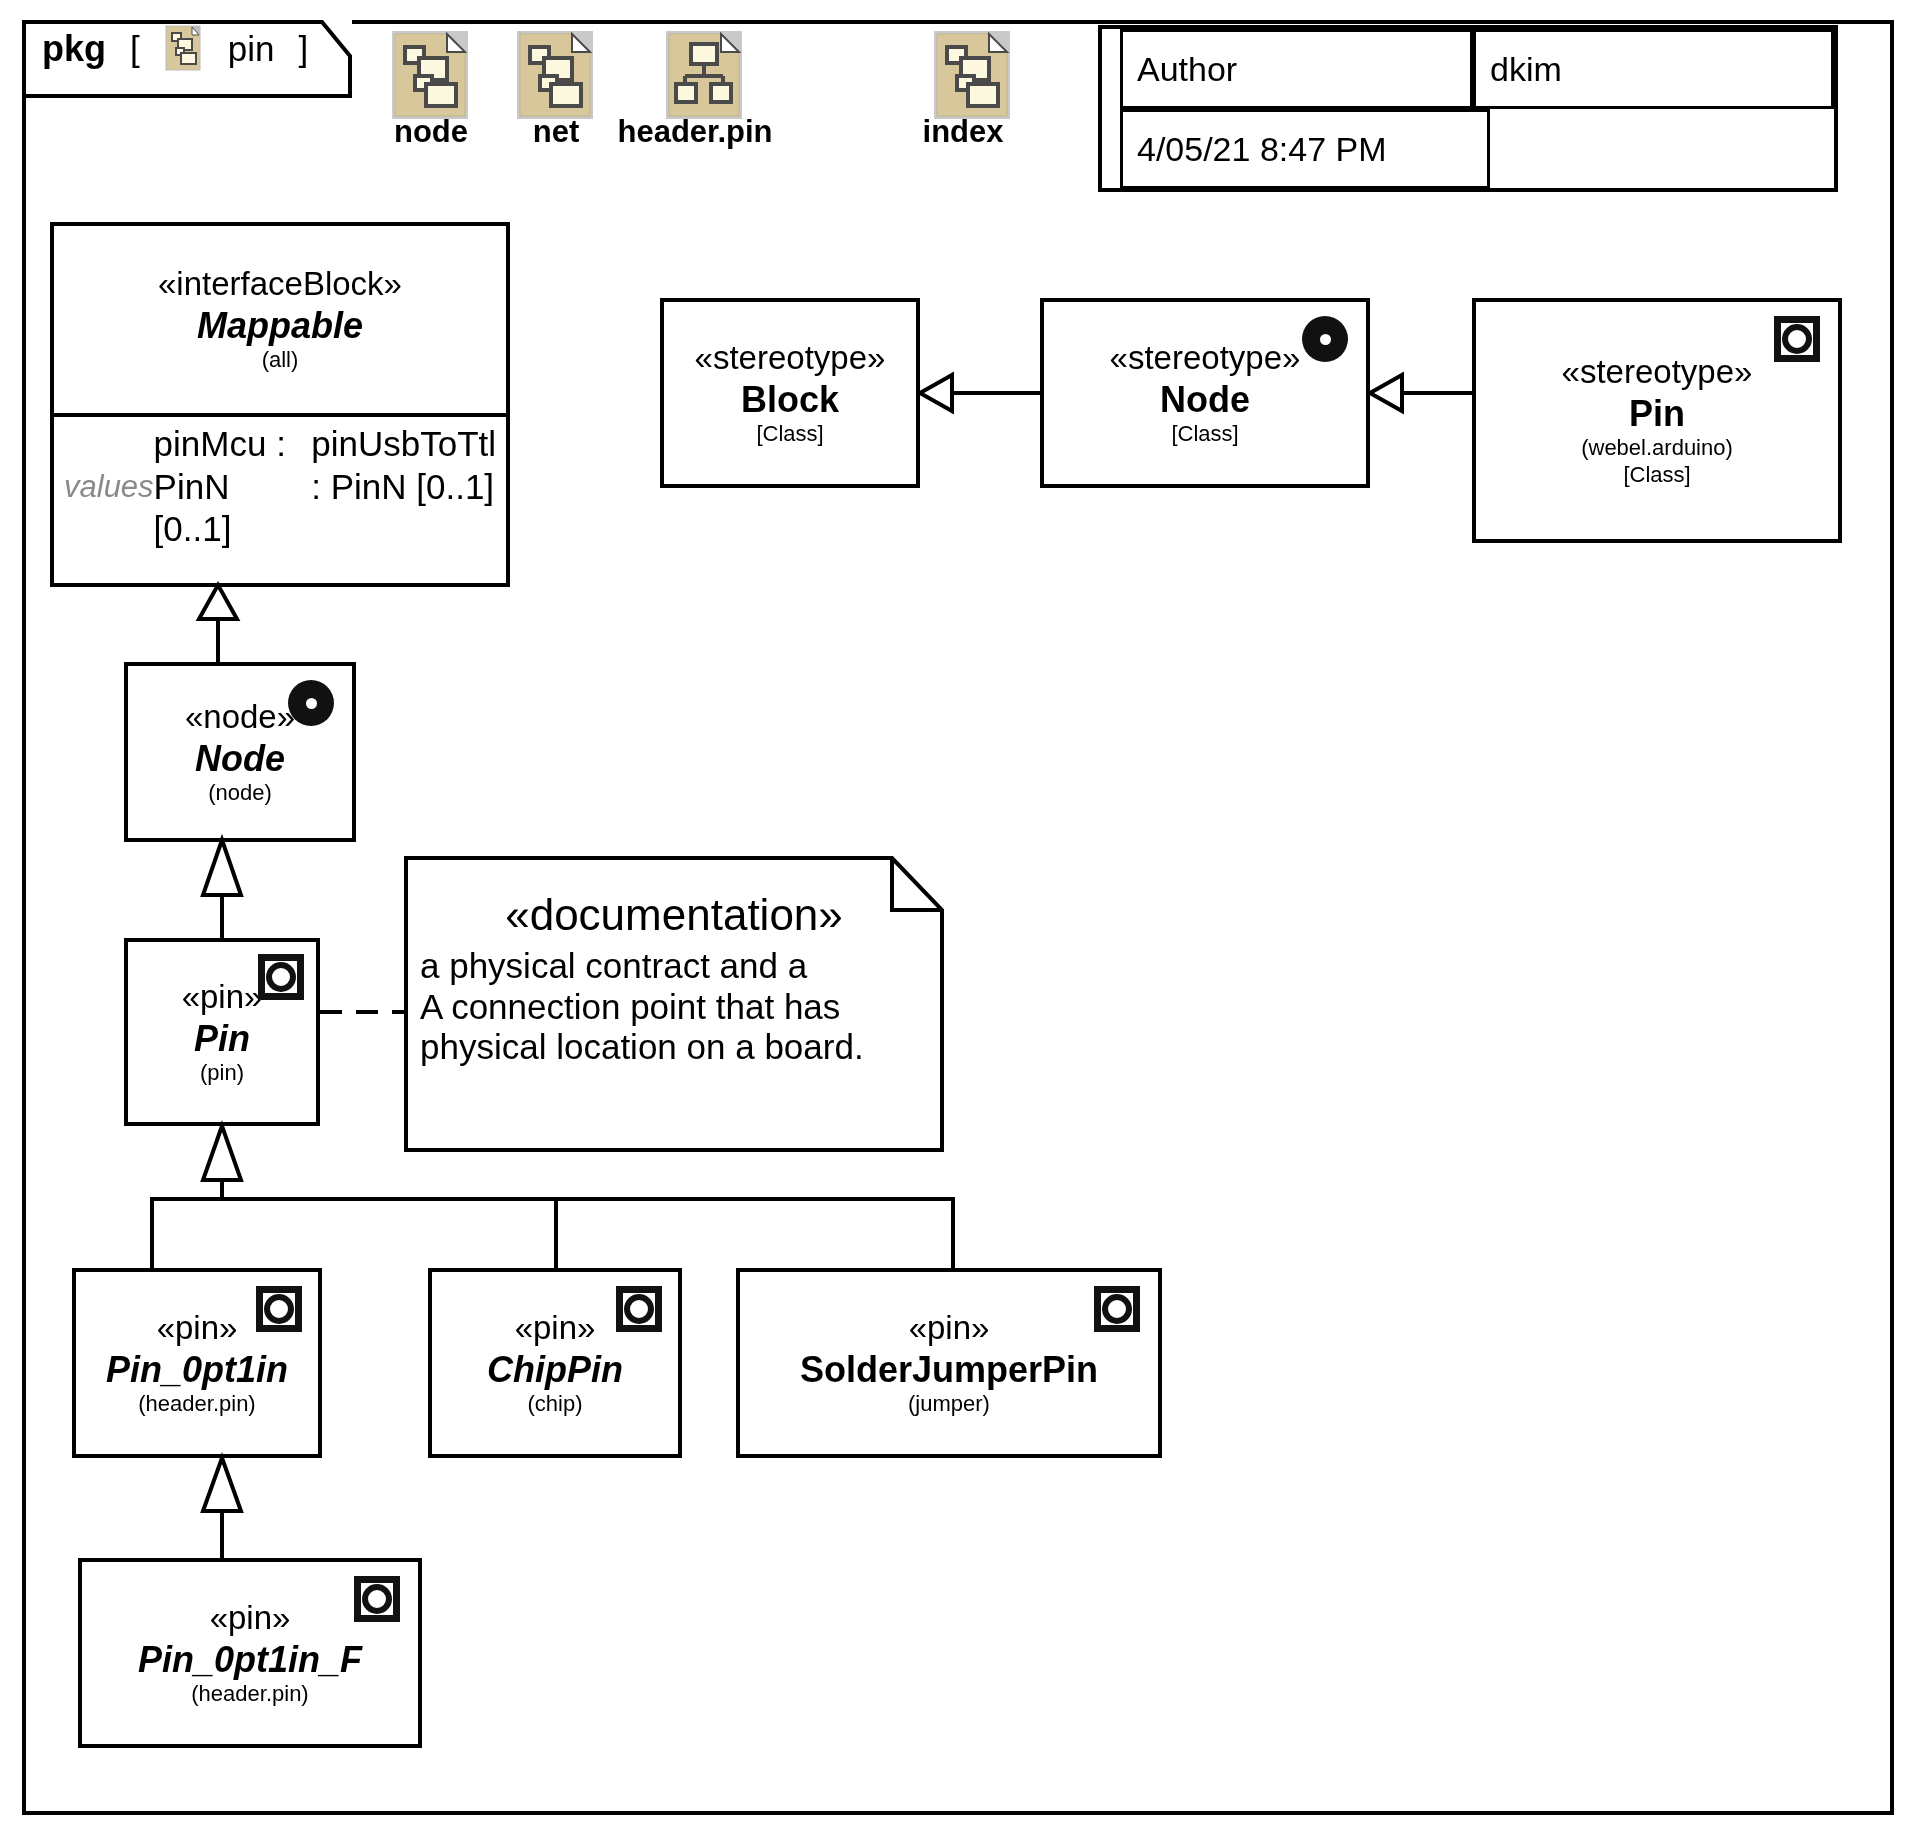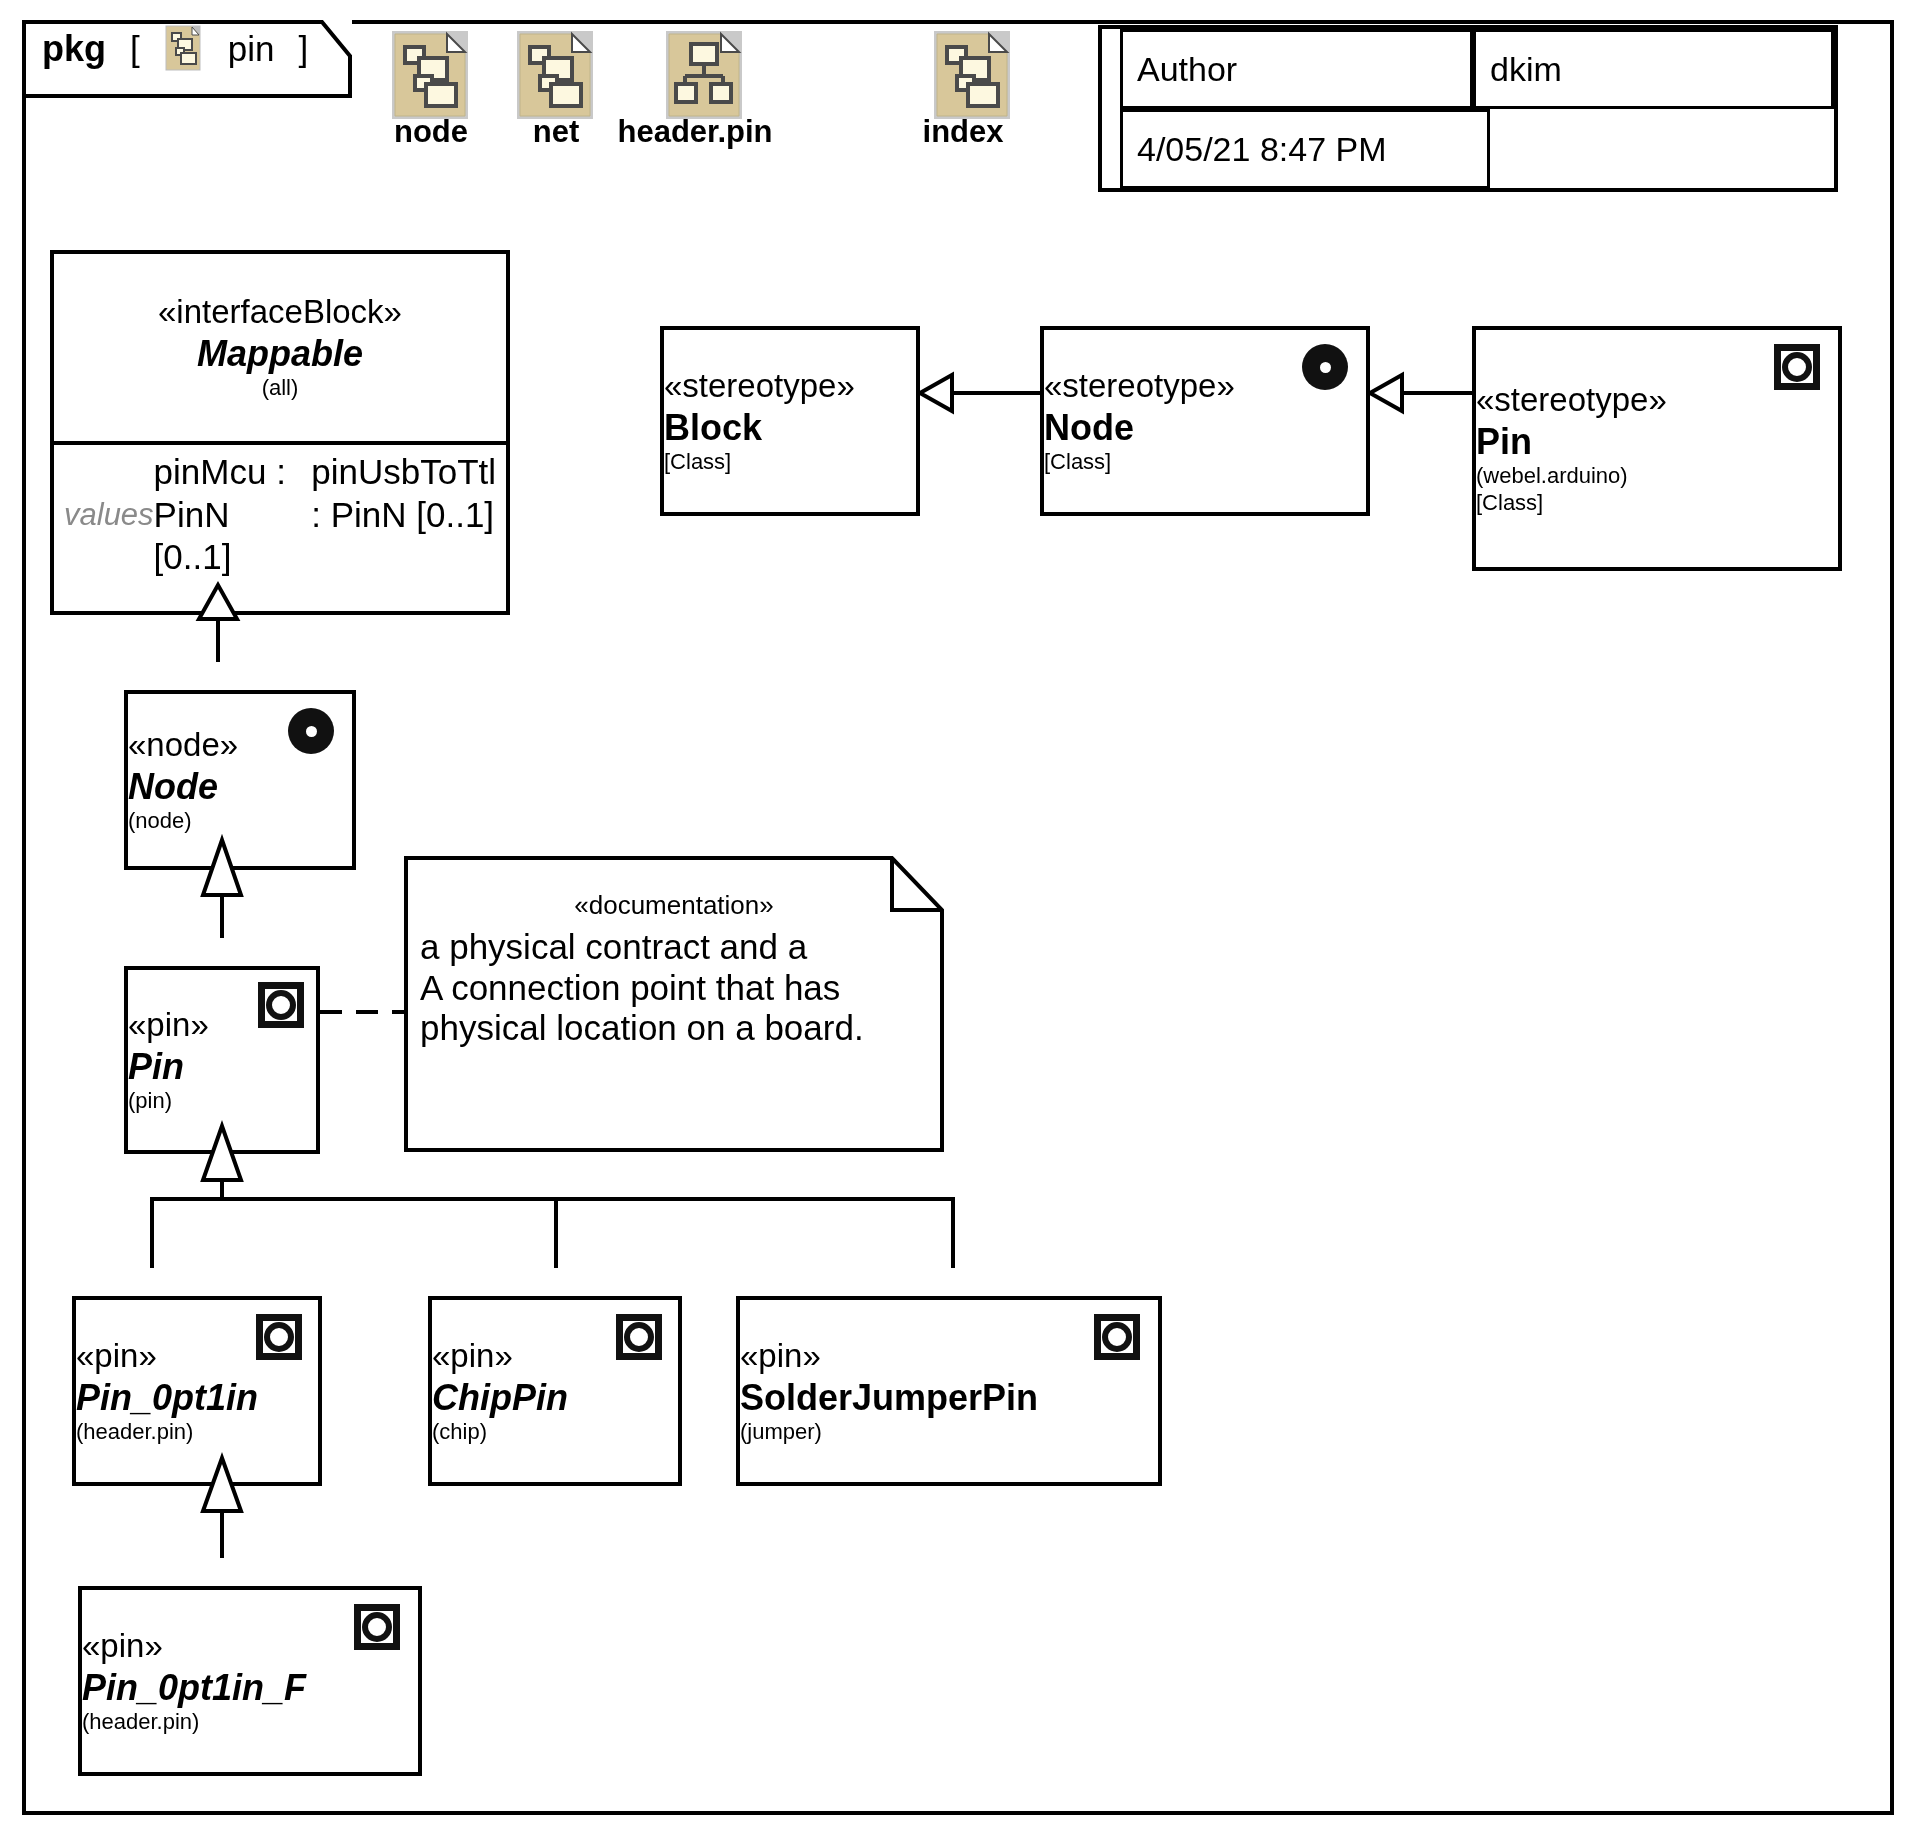"«interfaceBlock»" .cbox { align-items: none -> center; margin-top: 28px -> none }
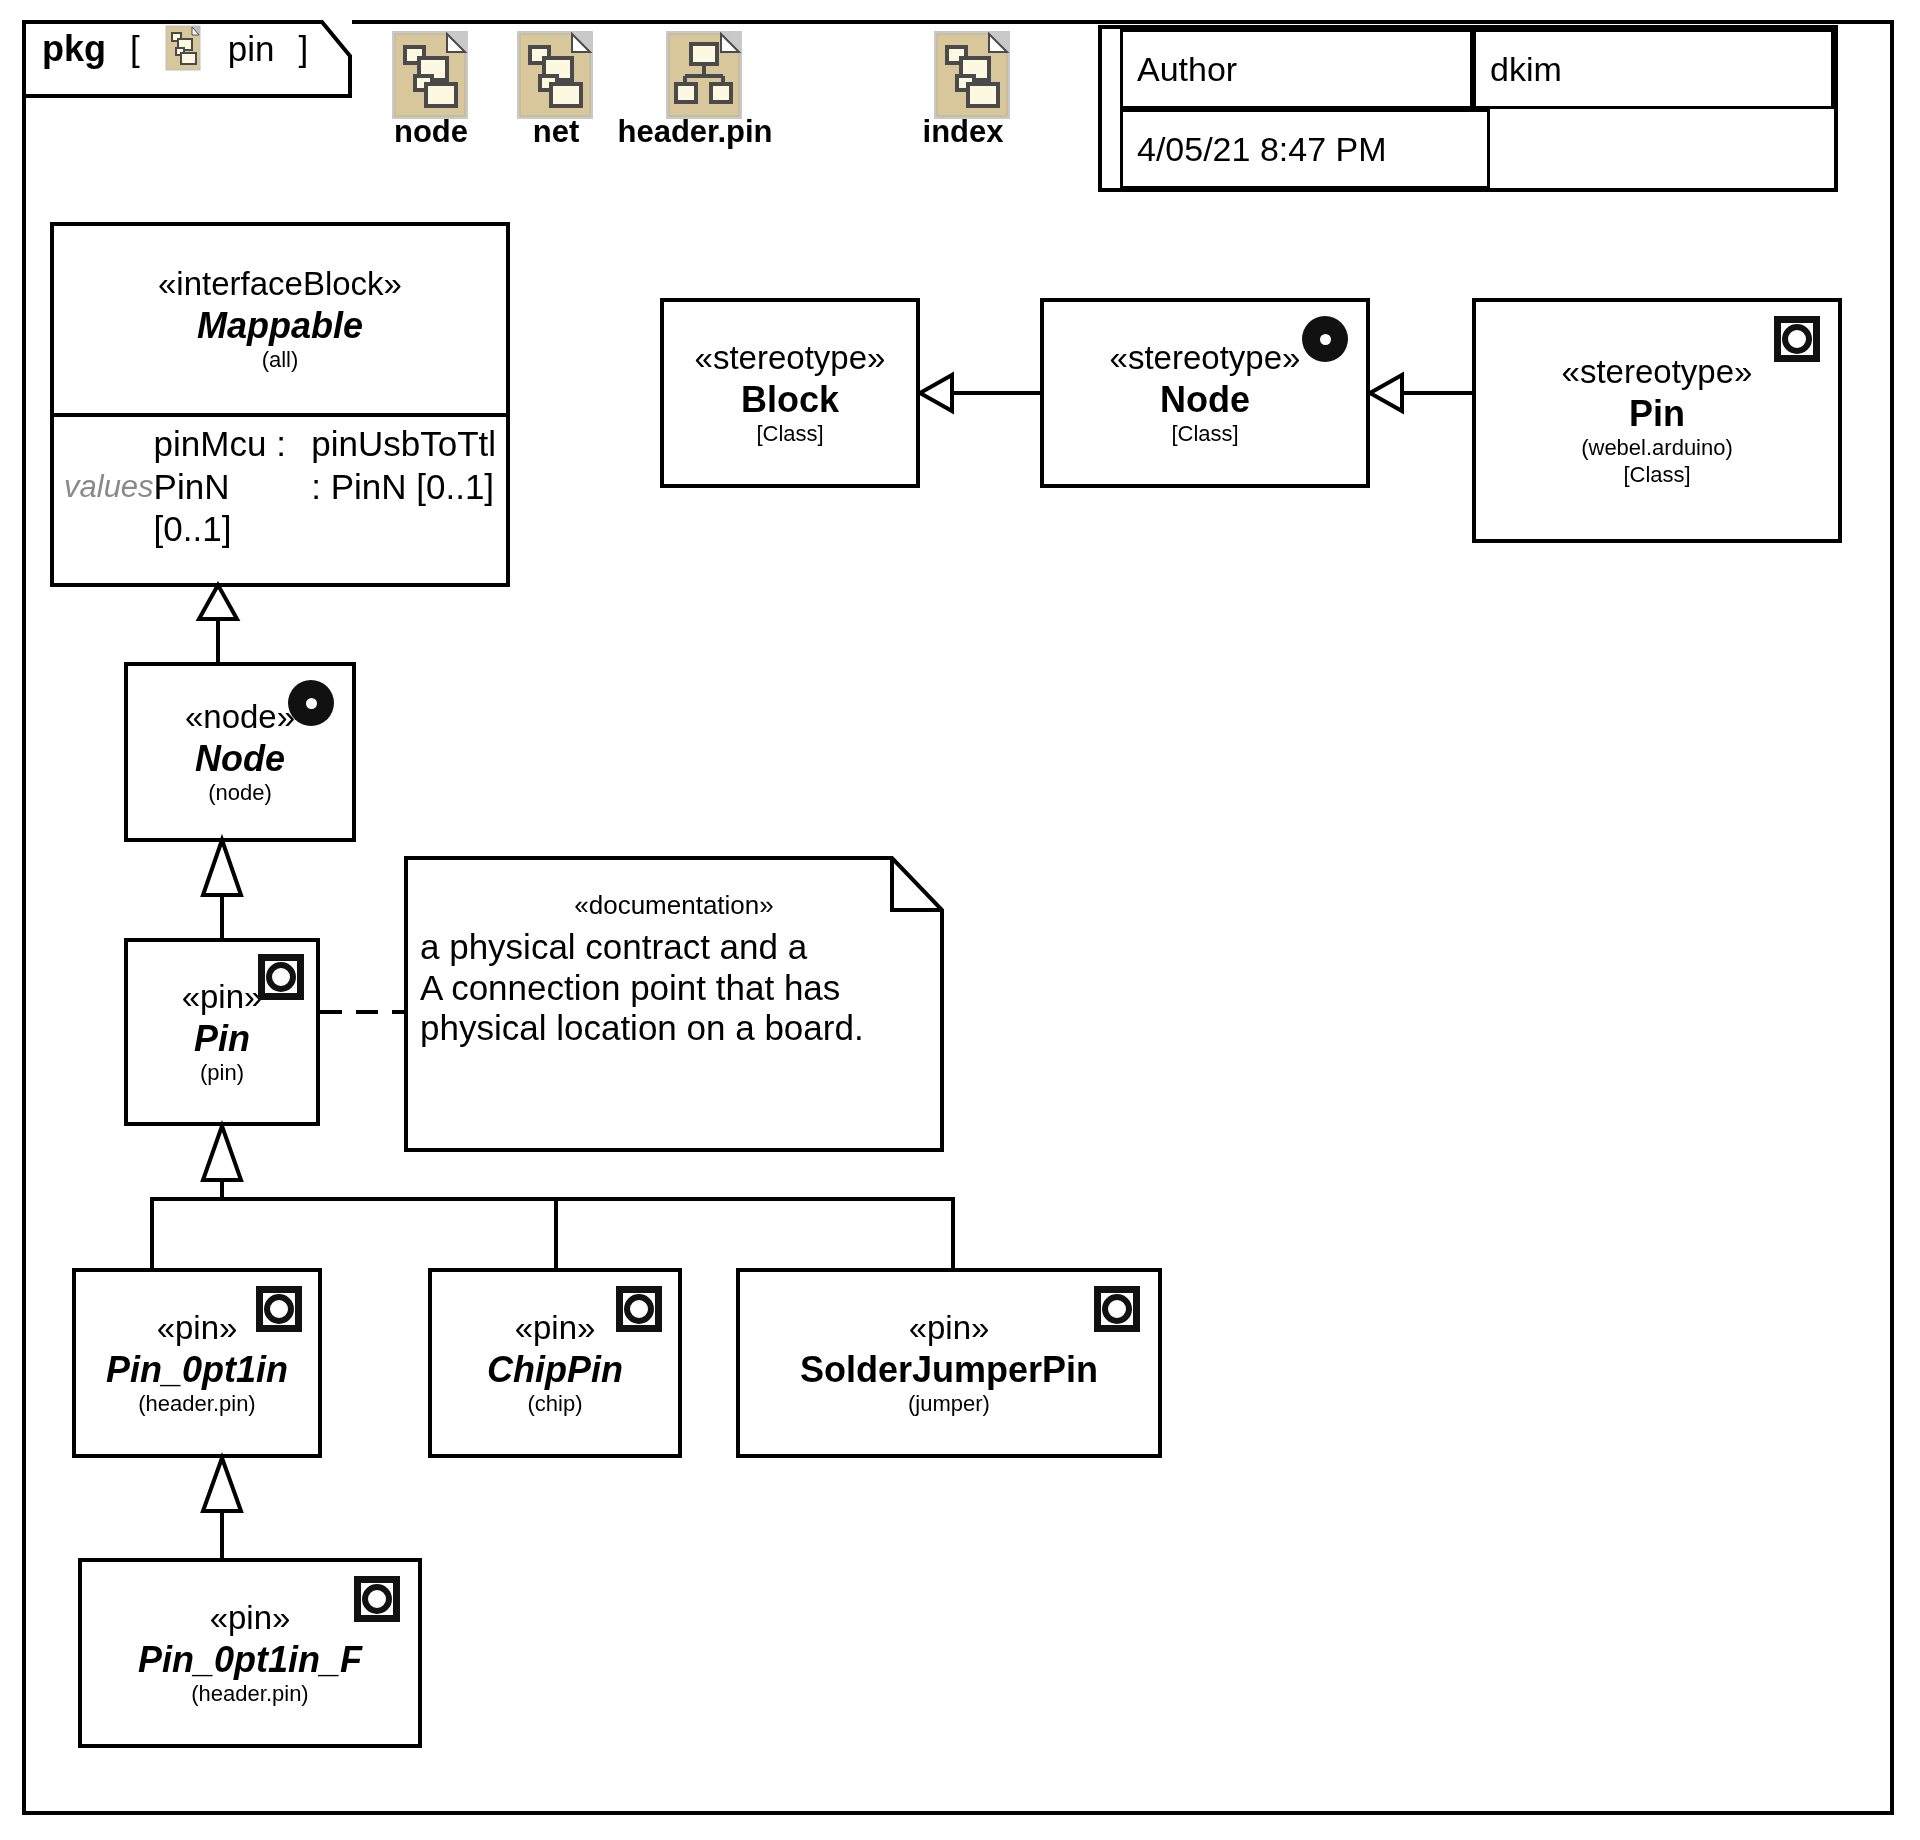"«documentation»" .note .kw { font-size: 26px -> 44px }
